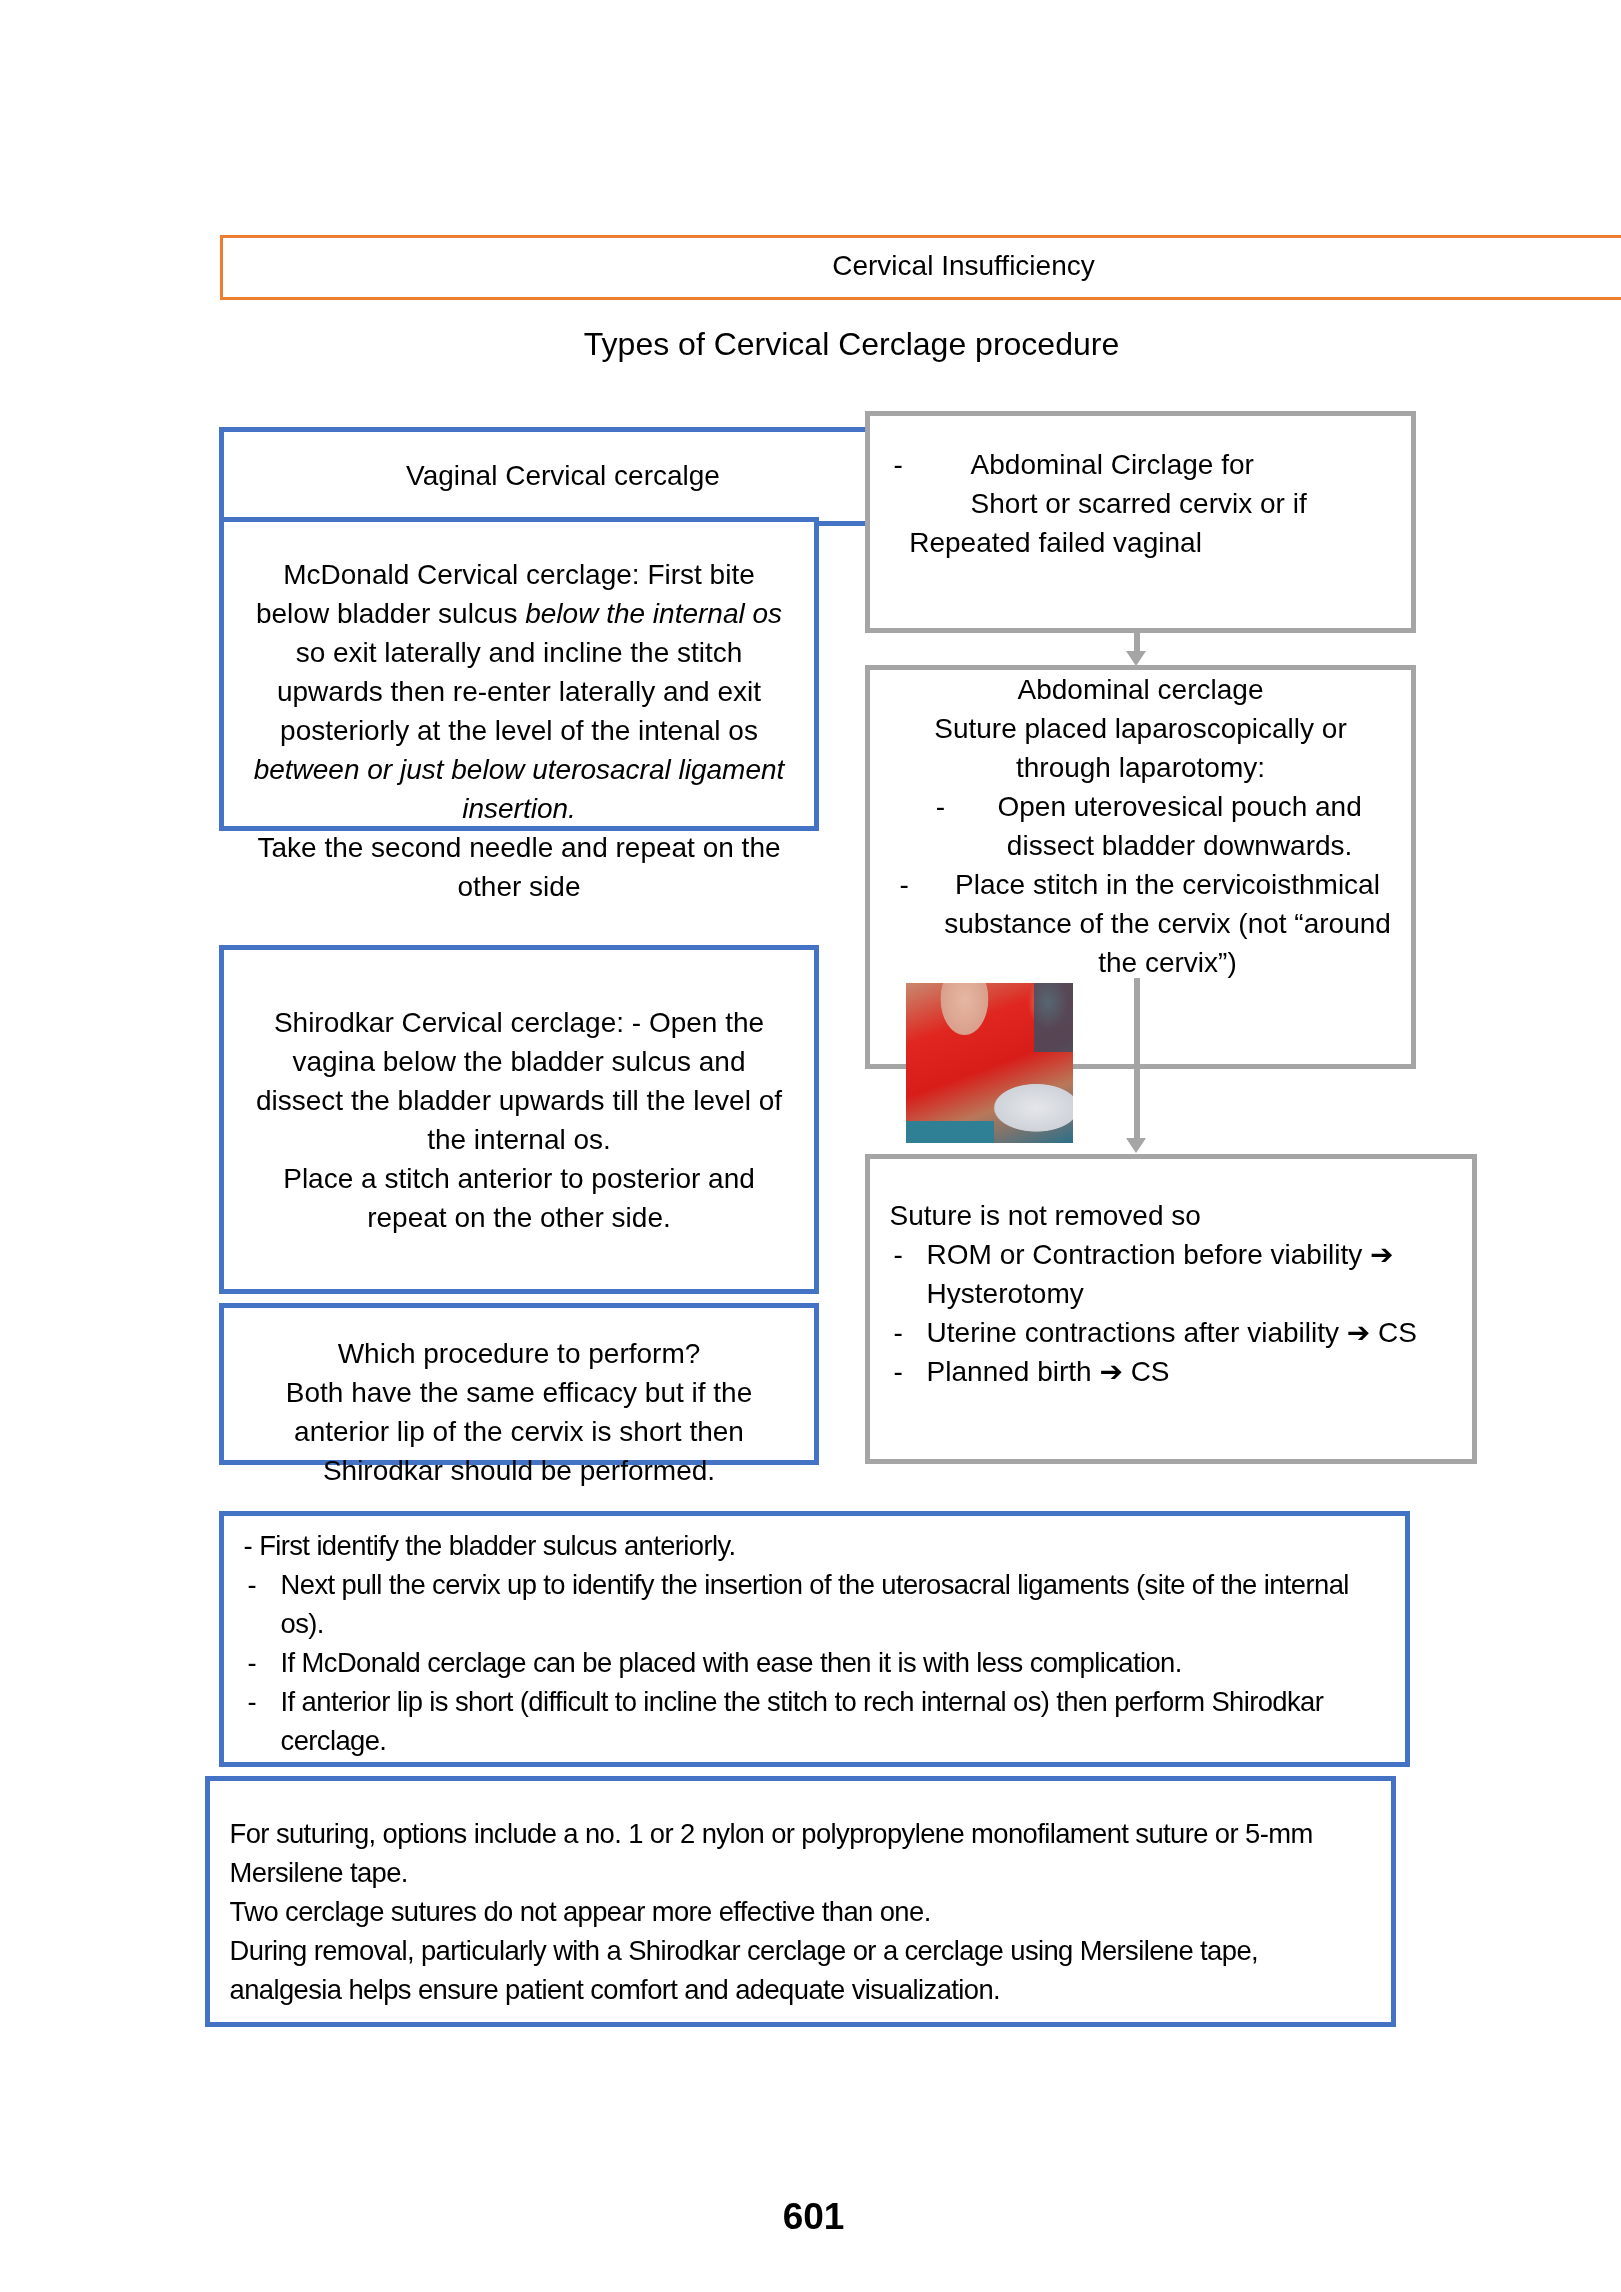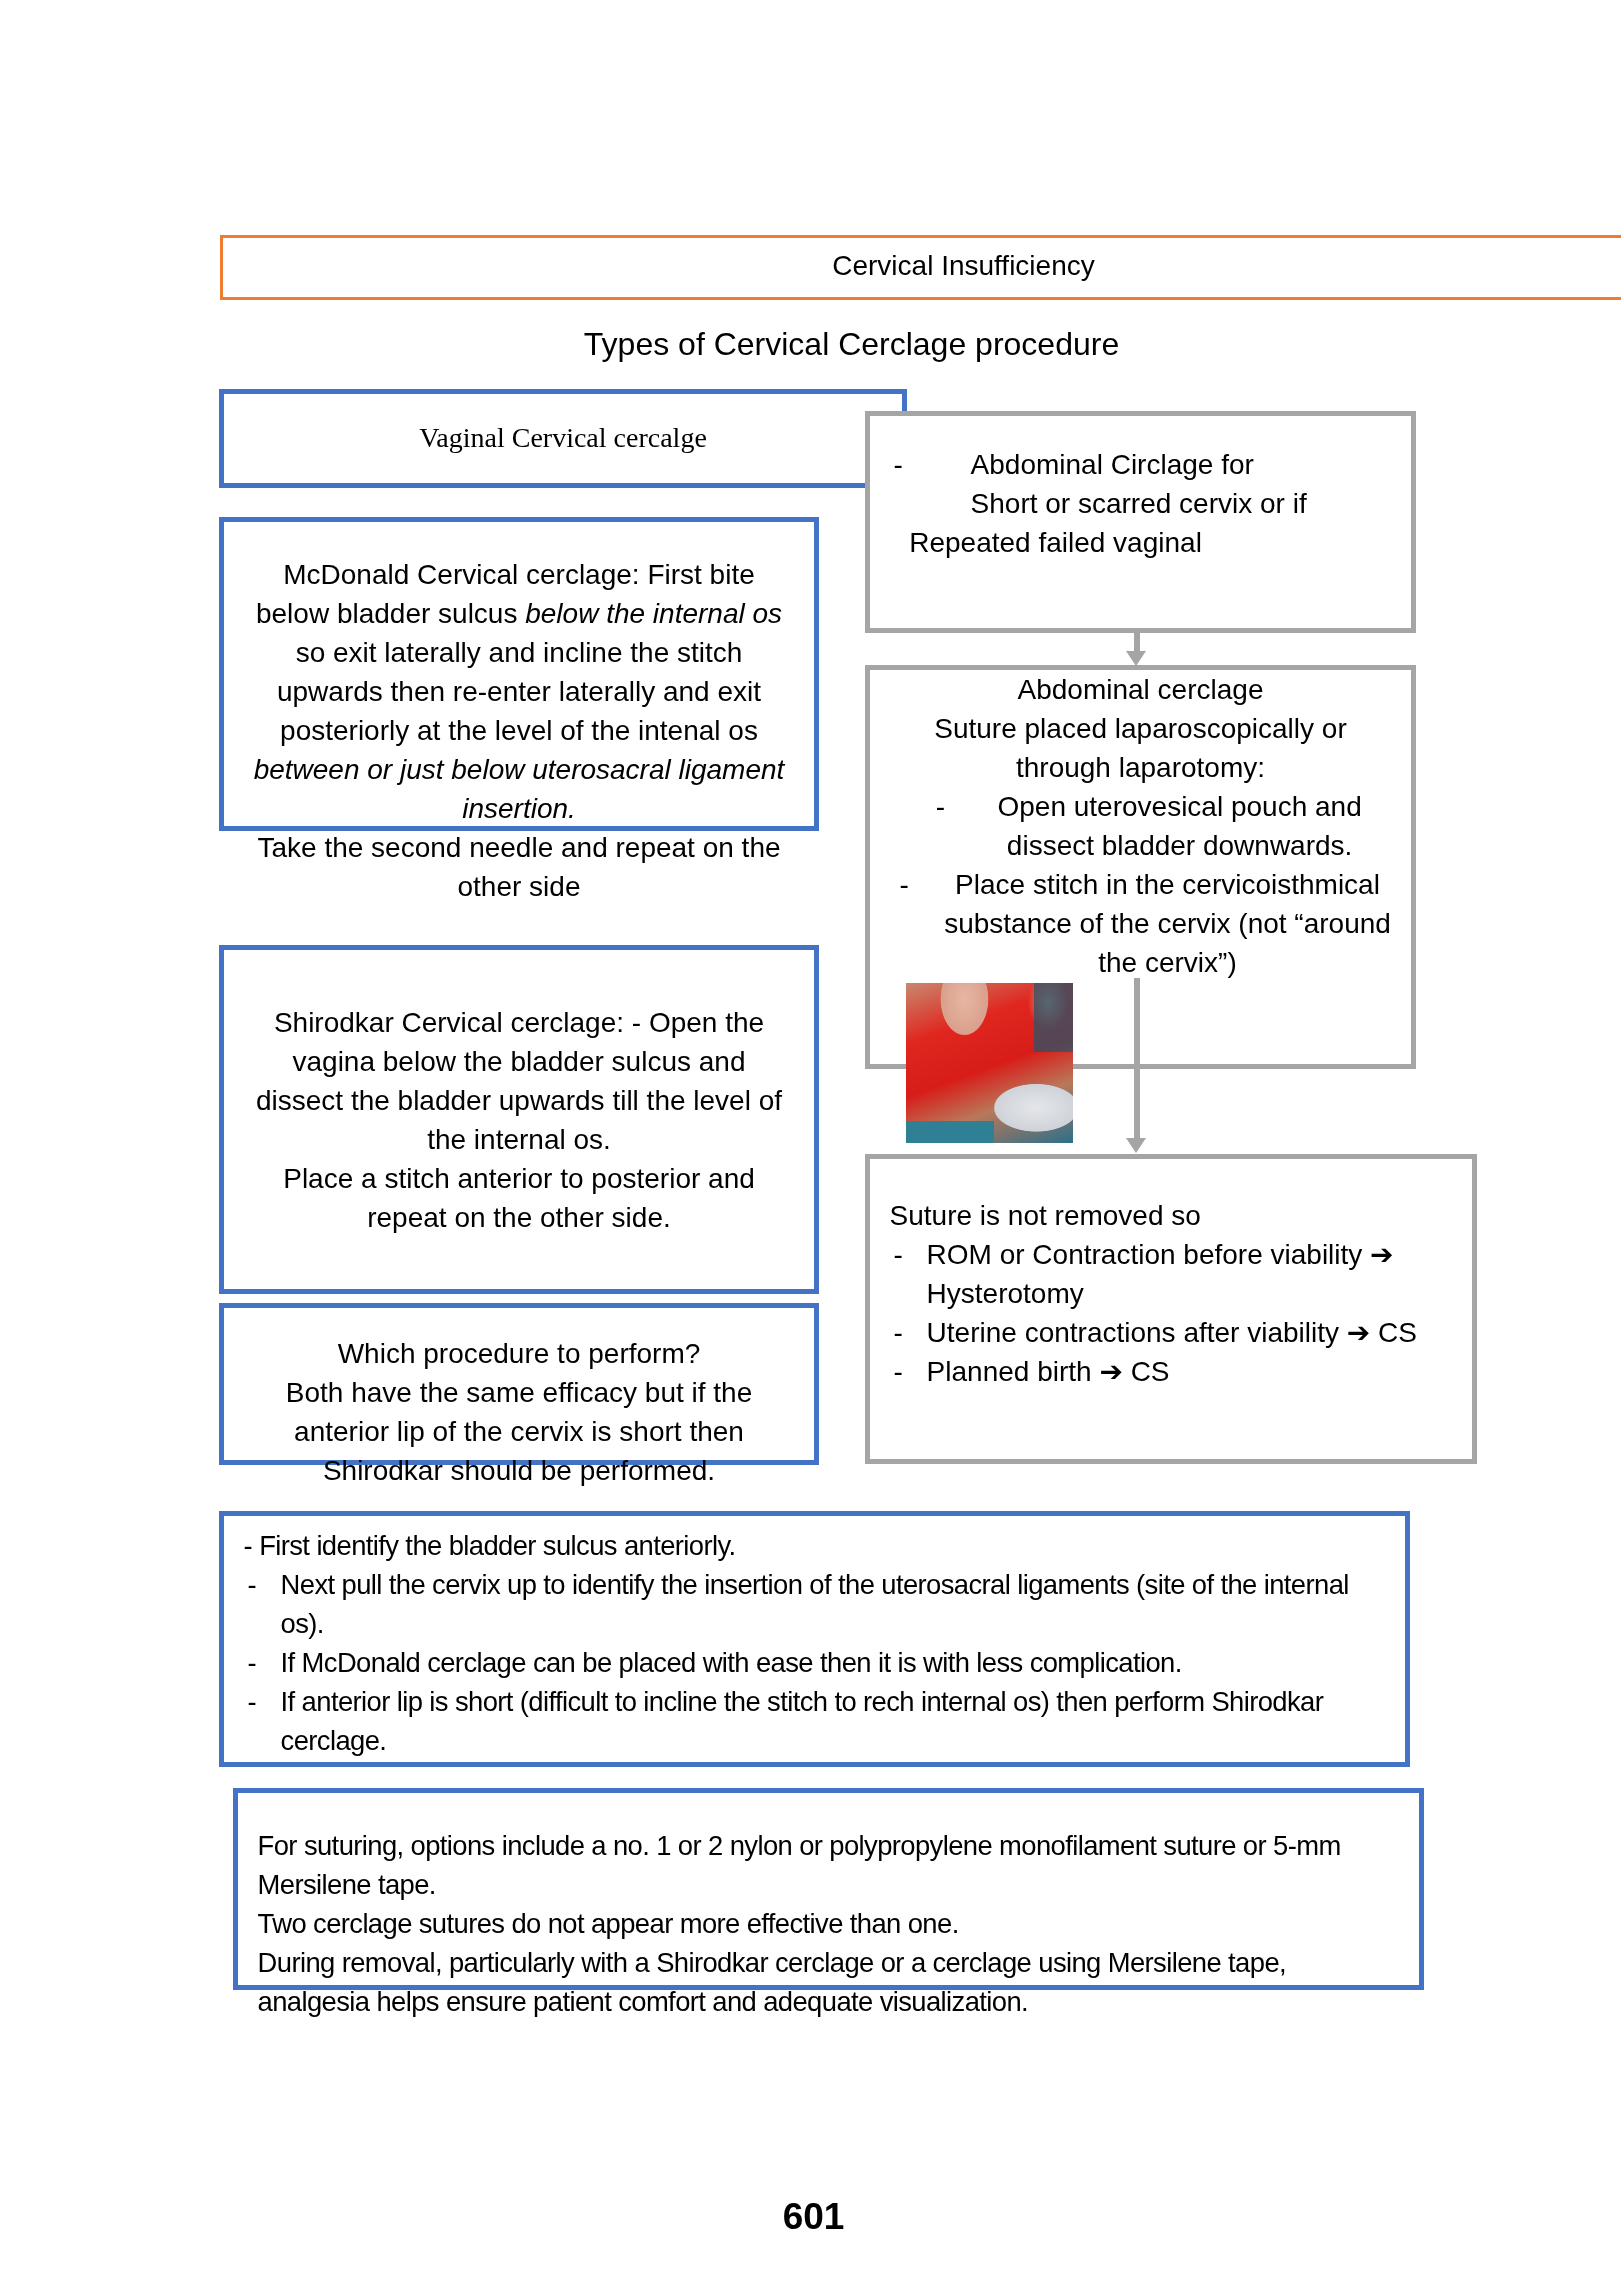"Vaginal Cervical cercalge" div.box { font-family: Liberation Serif, serif -> none; top: 389px -> 427px }
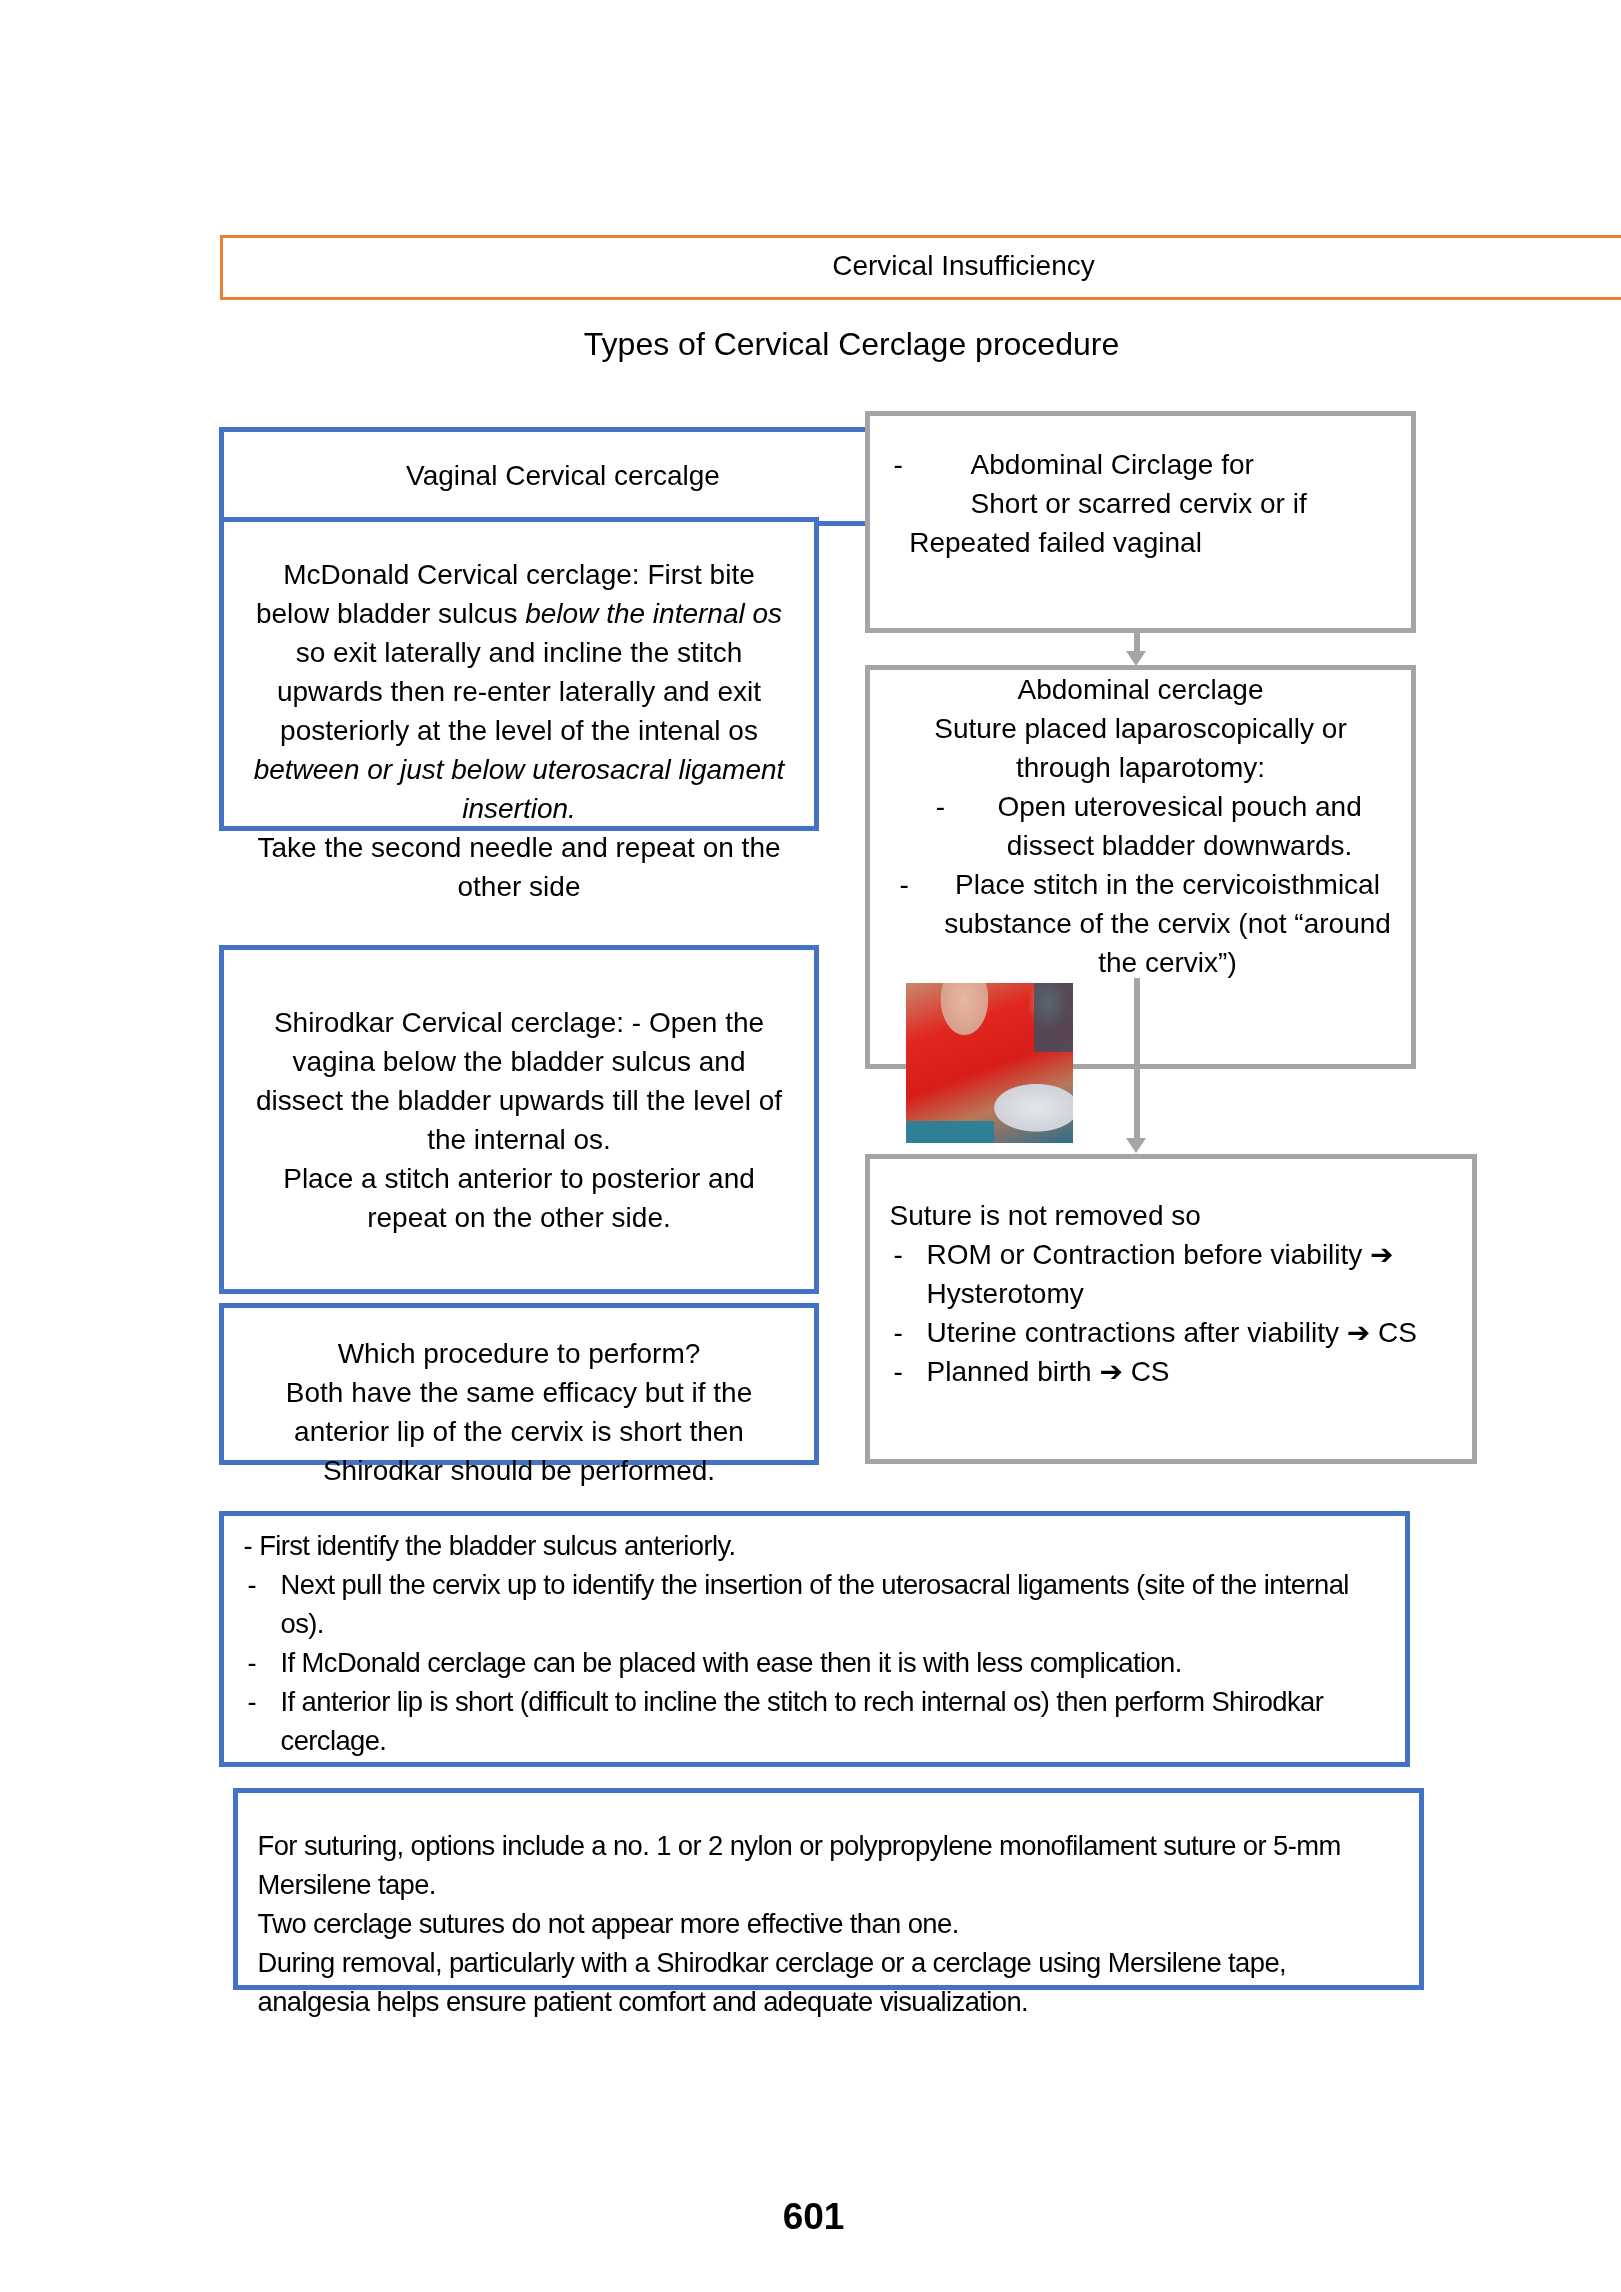"For suturing, options include a" div.box { height: 202px -> 251px; left: 233px -> 205px; margin-top: 12px -> none }
